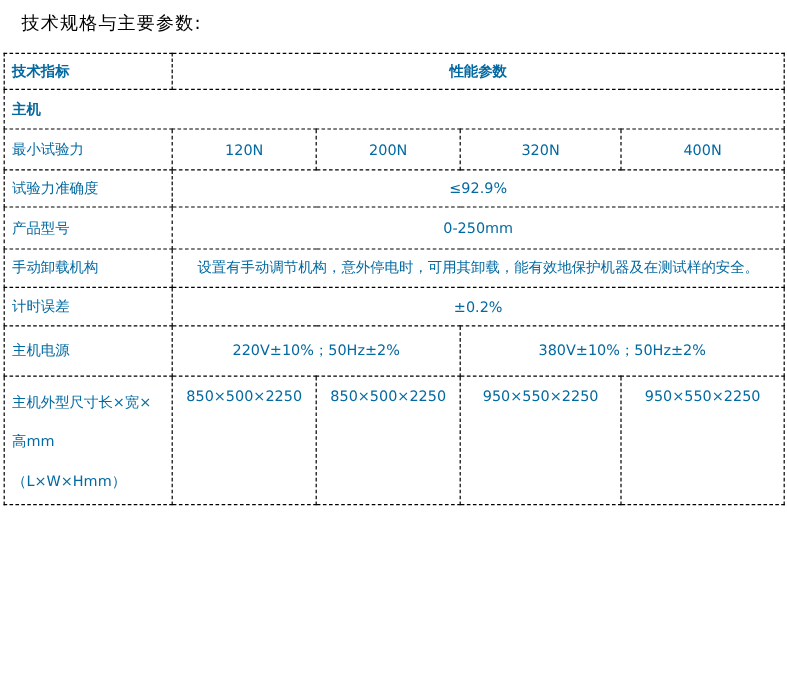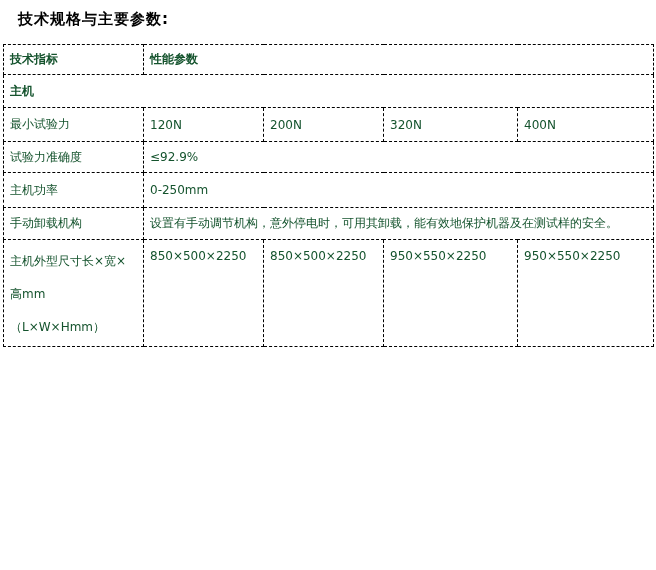"技术规格与主要参数:" .page-title { font-weight: bold -> normal }
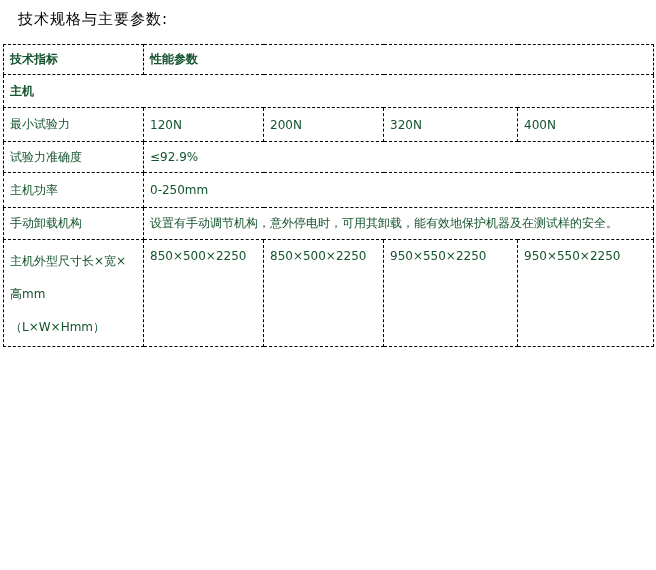"技术指标" table.spec td { color: #14532d -> #0369a1 }
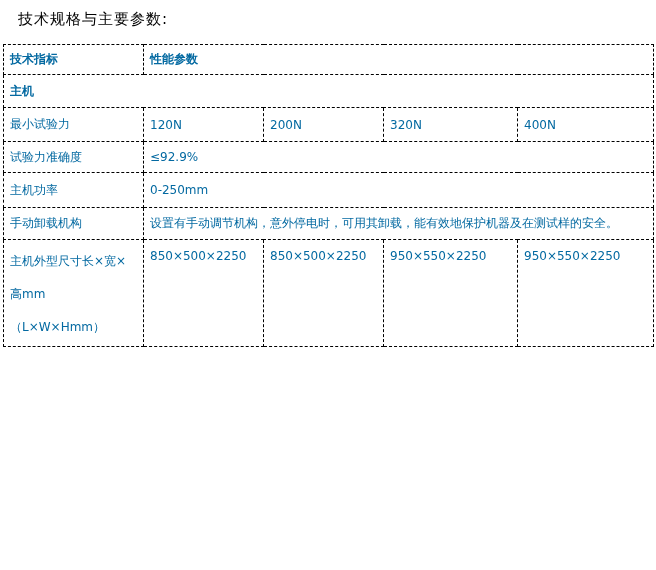"性能参数" td.val { text-align: none -> center }
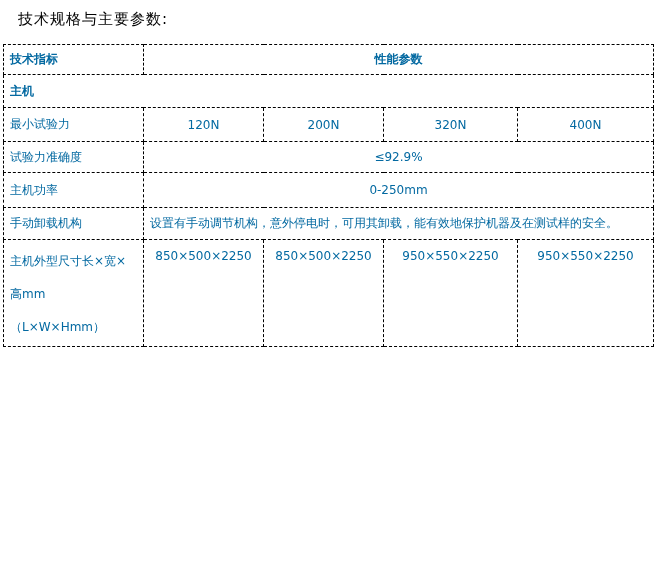"主机功率" td.label { text: 主机功率 -> 产品型号 }
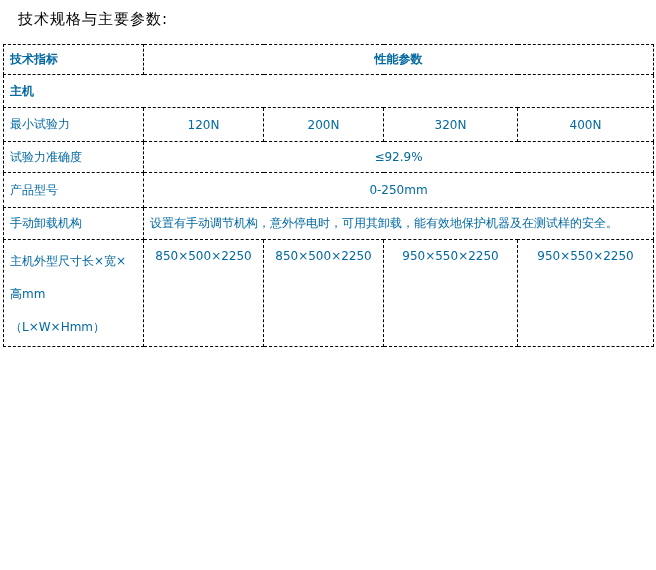"设置有手动调节机构，意外停电时，可用其卸载，能有效地保护机器及在测试样的安全。" td.val-left { text-align: left -> center }
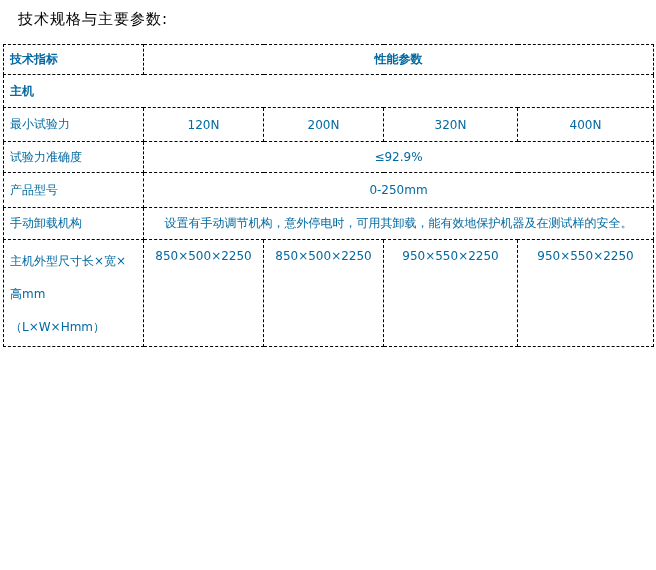"计时误差" tr { html: none -> <tr> <td>计时误差</td> <td>±0.2%</td> </tr> }
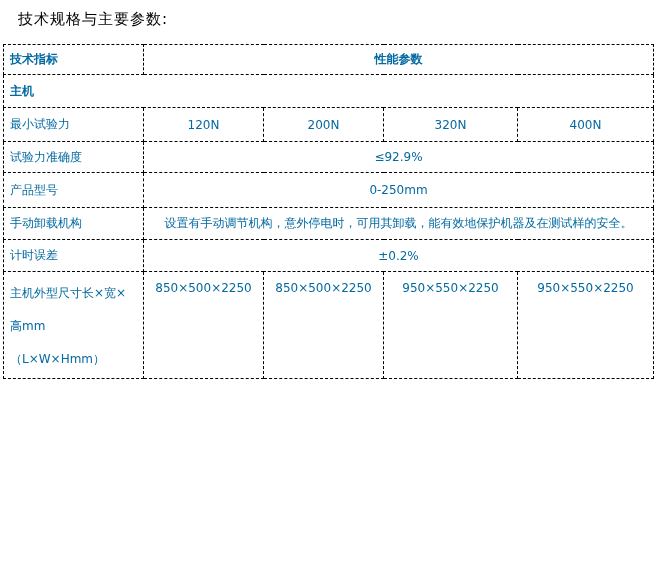"主机电源" tr { html: none -> <tr> <td>主机电源</td> <td>220V±10%；50Hz±2%</td> <td>380V±10%；50Hz±2%</td> </tr> }
